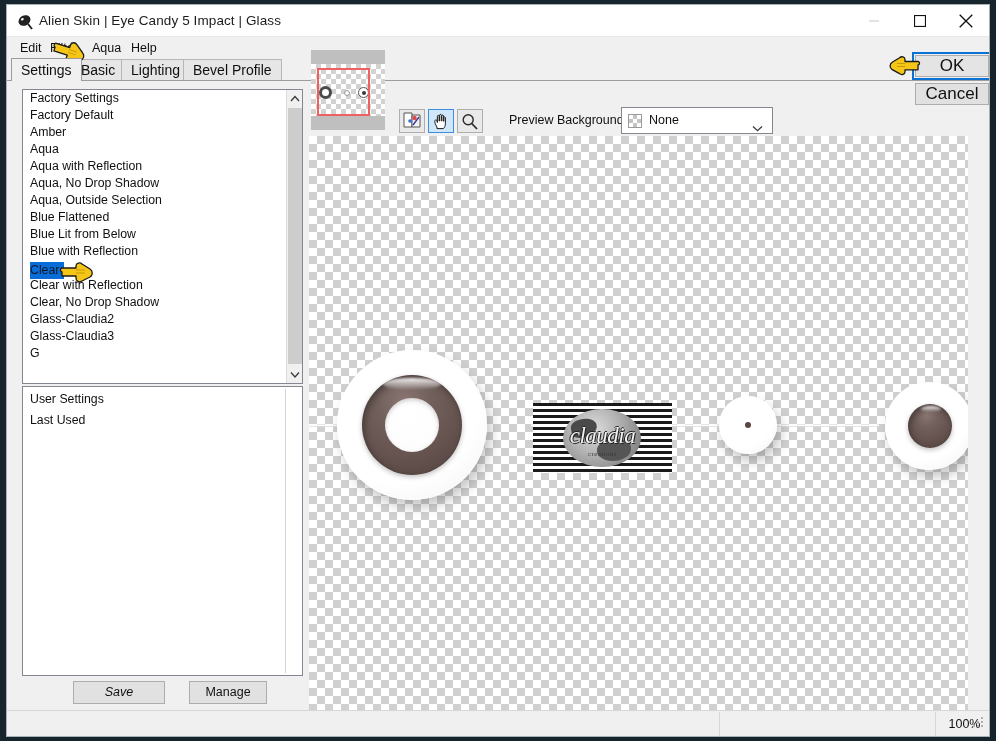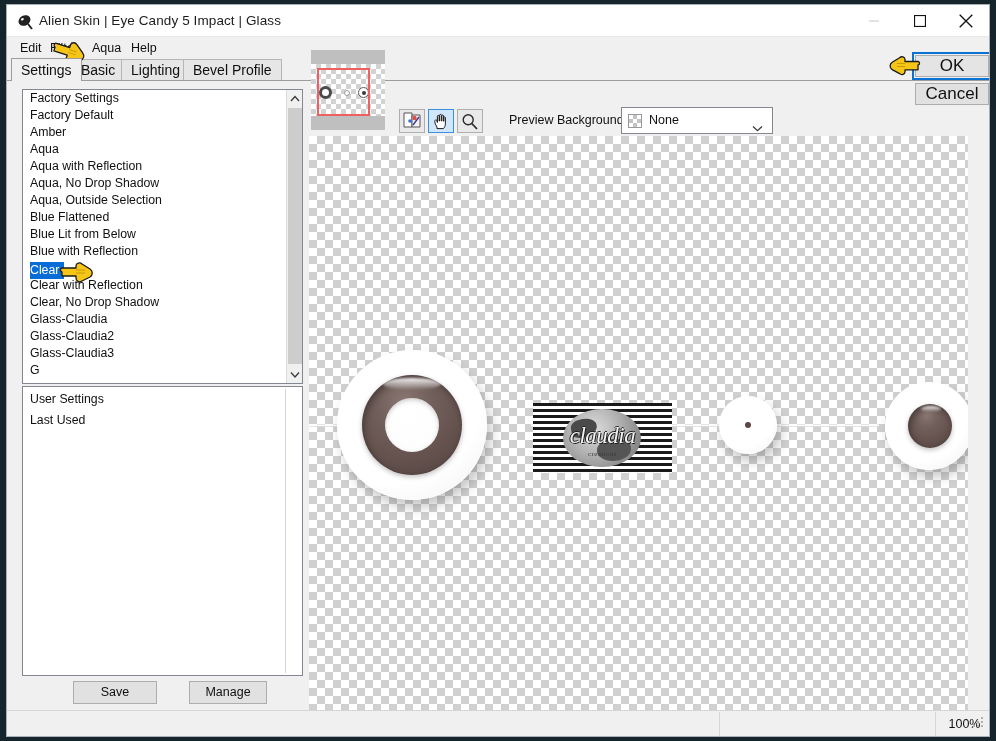"Clear" .list-item.selected { color: #ffffff -> #0f172a }
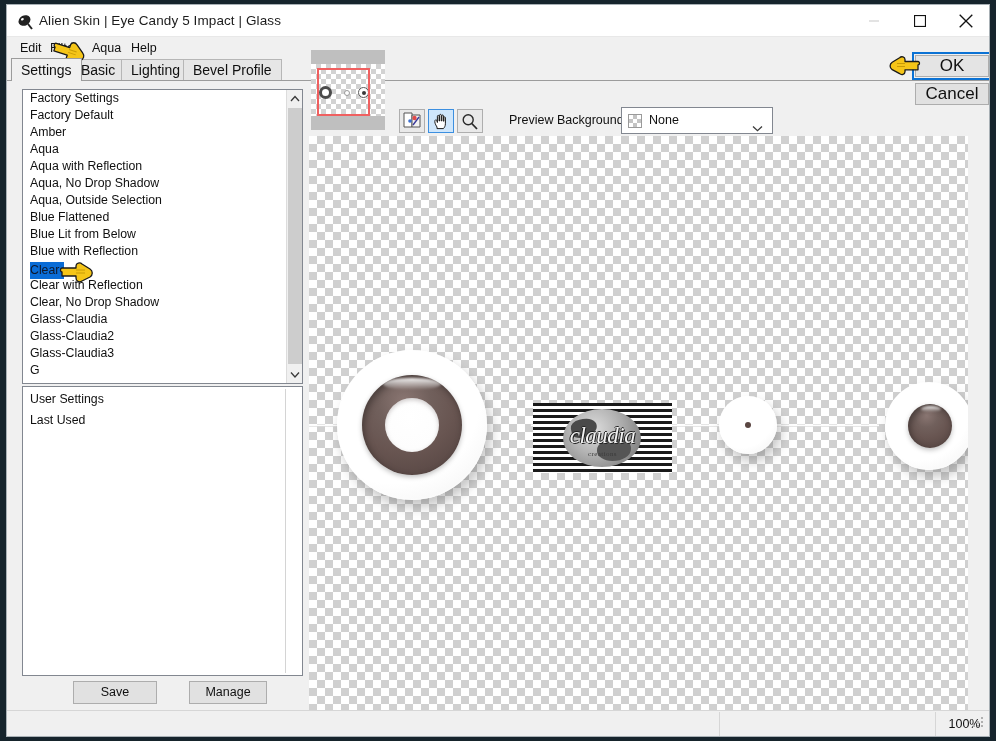"Glass-Claudia" div.li-wrap { html: <div> <div>Glass-Claudia</div> </div> -> none }
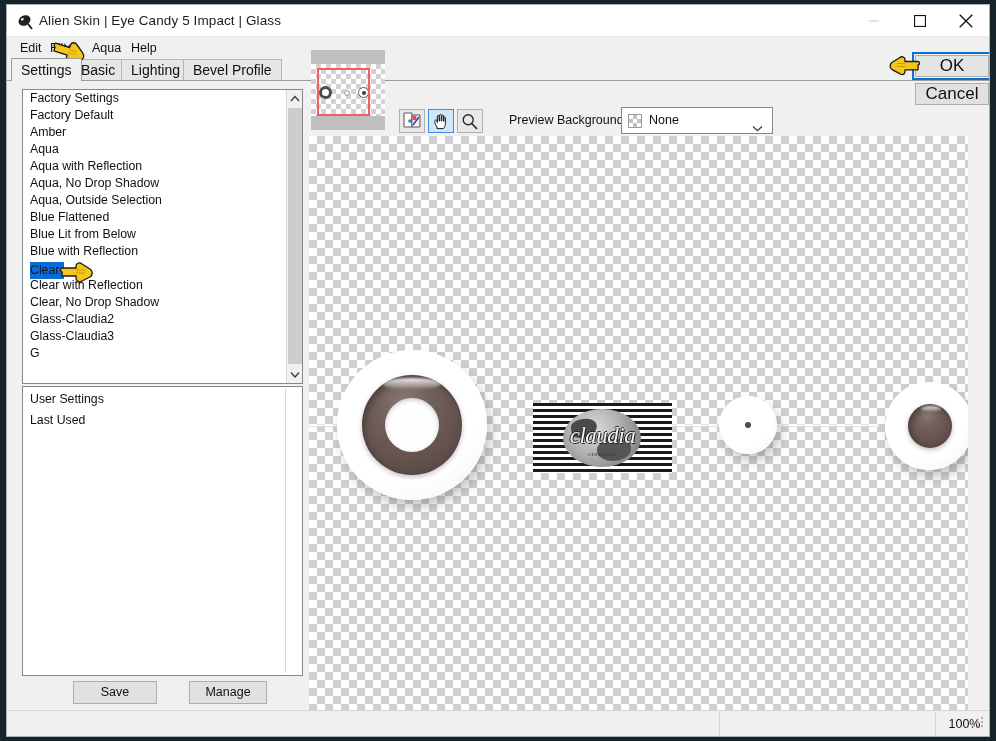"Save" #save-button { font-style: none -> italic; width: 84px -> 92px }
